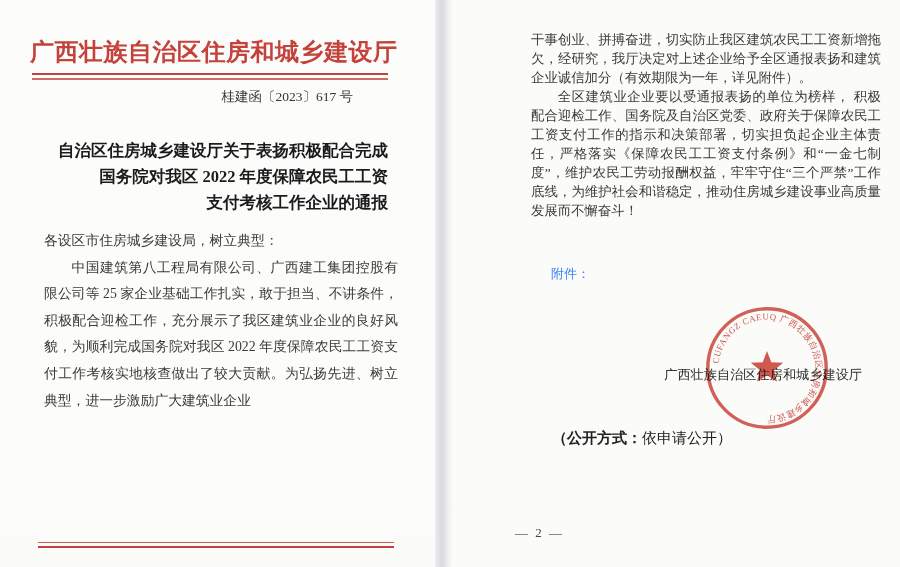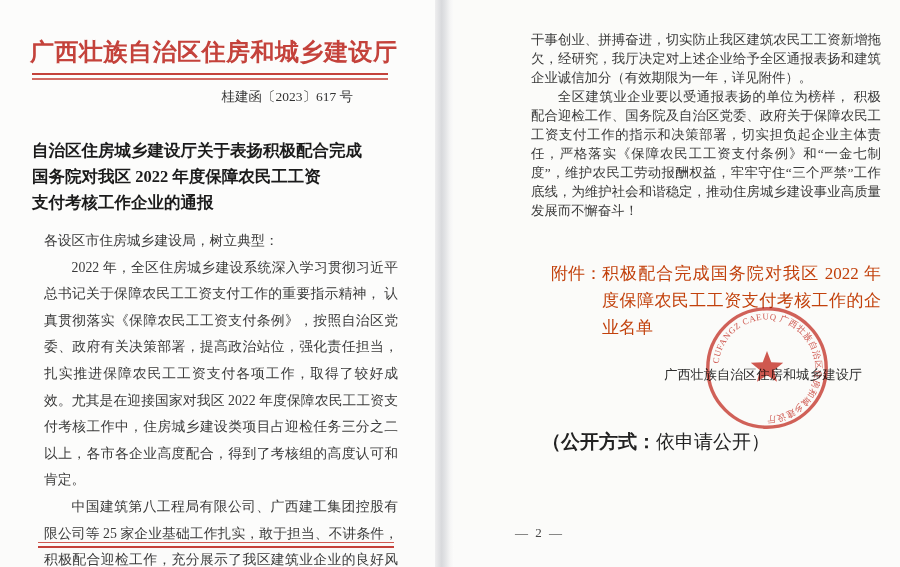"自治区住房城乡建设厅关于表扬积极配合完成" .doc-title { text-align: left -> right }
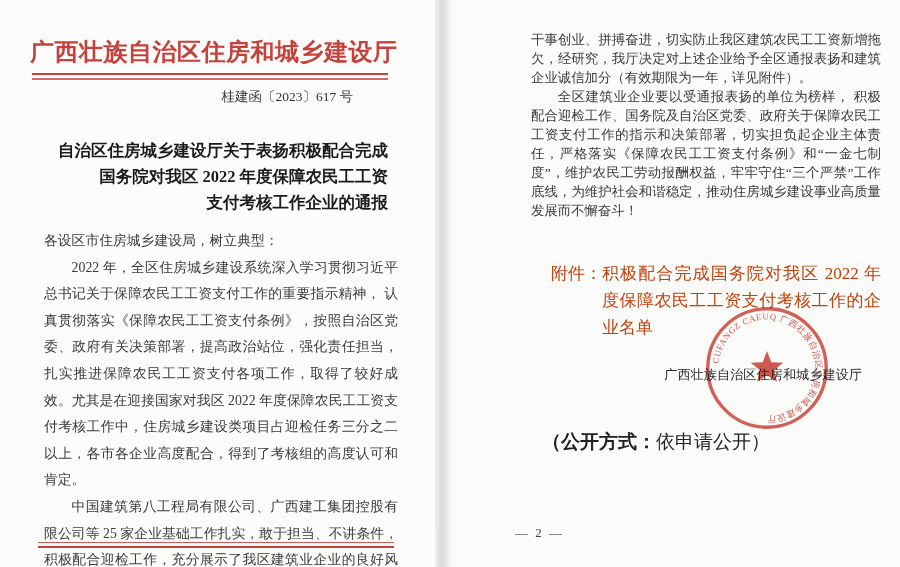"2022" p.indent { html: <p>2022 年，全区住房城乡建设系统深入学习贯彻习近平总书记关于保障农民工工资支付工作的重要指示精神， 认真贯彻落实《保障农民工工资支付条例》，按照自治区党委、政府有关决策部署，提高政治站位，强化责任担当，扎实推进保障农民工工资支付各项工作，取得了较好成效。尤其是在迎接国家对我区 2022 年度保障农民工工资支付考核工作中，住房城乡建设类项目占迎检任务三分之二以上，各市各企业高度配合，得到了考核组的高度认可和肯定。</p> -> none }
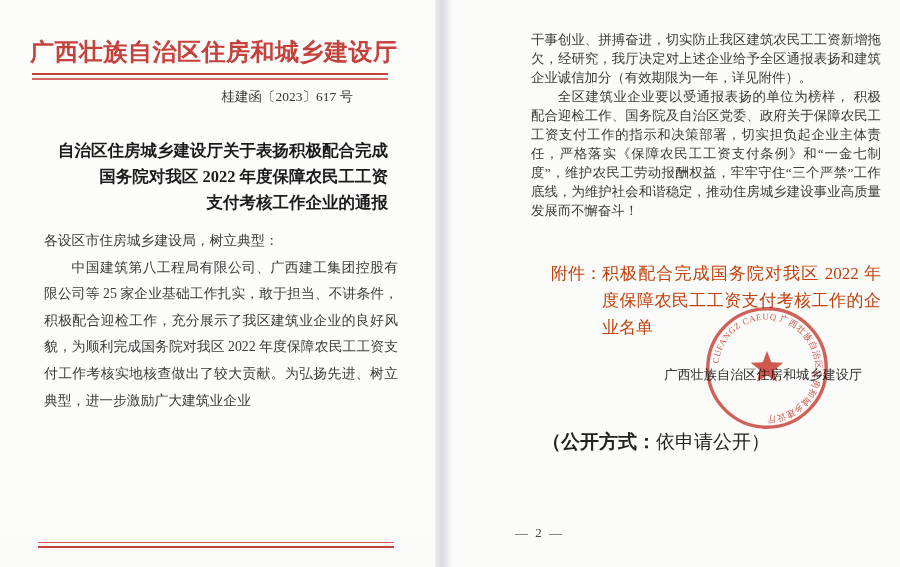"附件：" .attachment { color: #c2410c -> #3b82f6; font-size: 17px -> 13px }
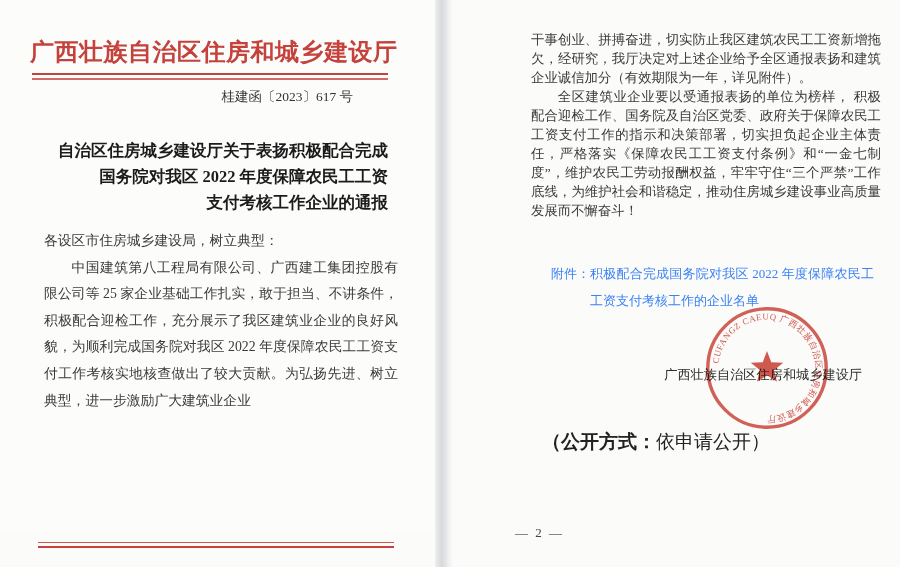"积极配合完成国务院对我区 2022 年度保障农民工工资支付考核工作的企业名单" span.att-text { html: <span>积极配合完成国务院对我区 2022 年度保障农民工工资支付考核工作的企业名单</span> -> none }
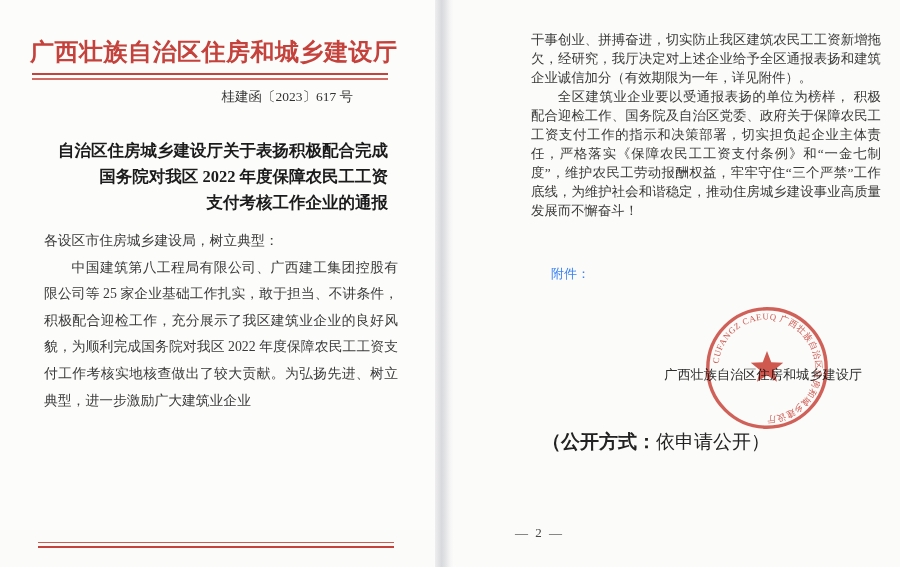"（公开方式：依申请公开）" .disclosure { font-size: 19px -> 15px; left: 89px -> 99px }
